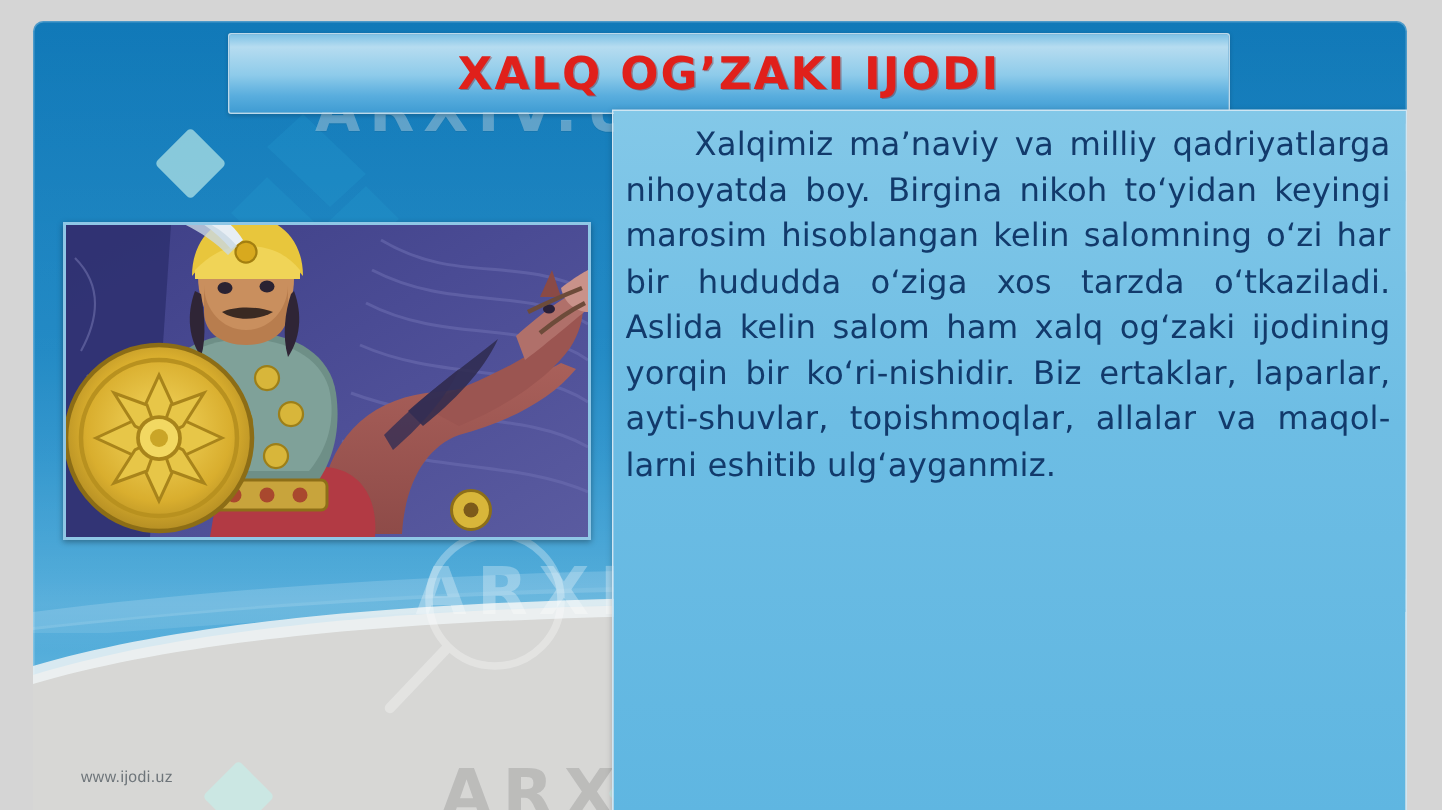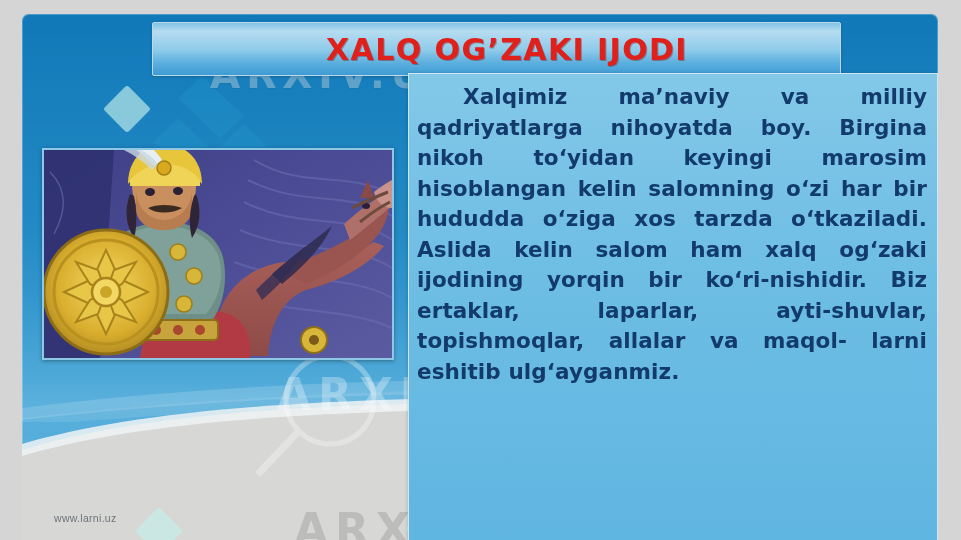"XALQ OG’ZAKI IJODI" .title-banner { padding-left: 21px -> none }
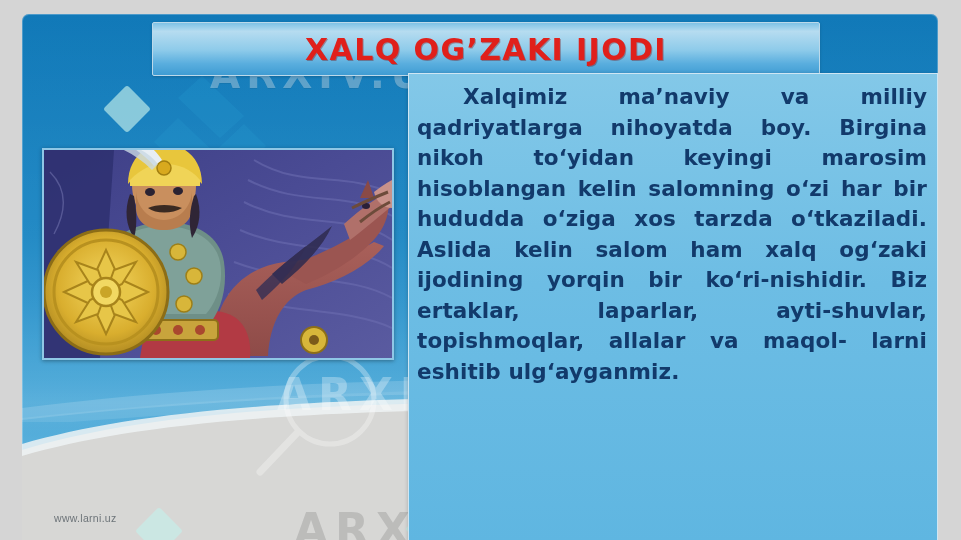"Xalqimiz ma’naviy va milliy" .textbox p { font-weight: bold -> normal }
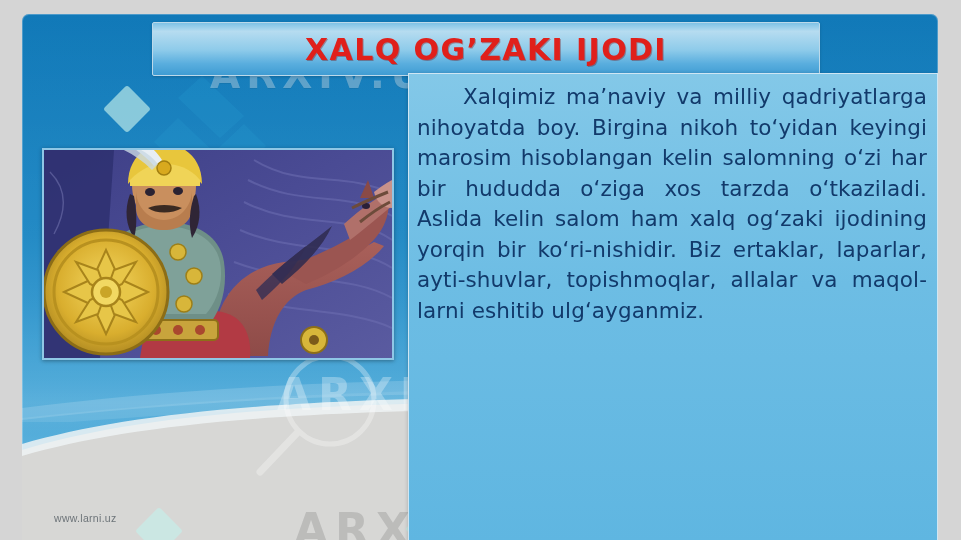"www.larni.uz" div.url { text: www.larni.uz -> www.ijodi.uz }
